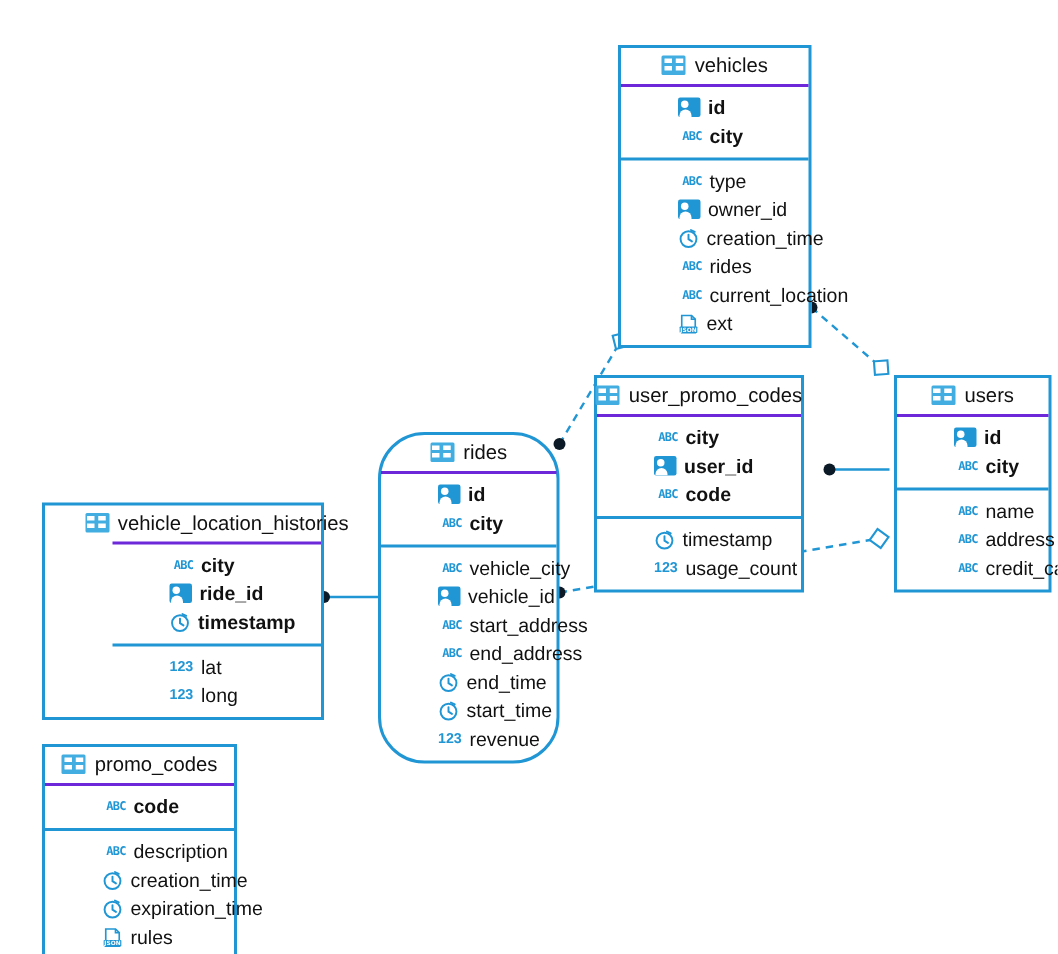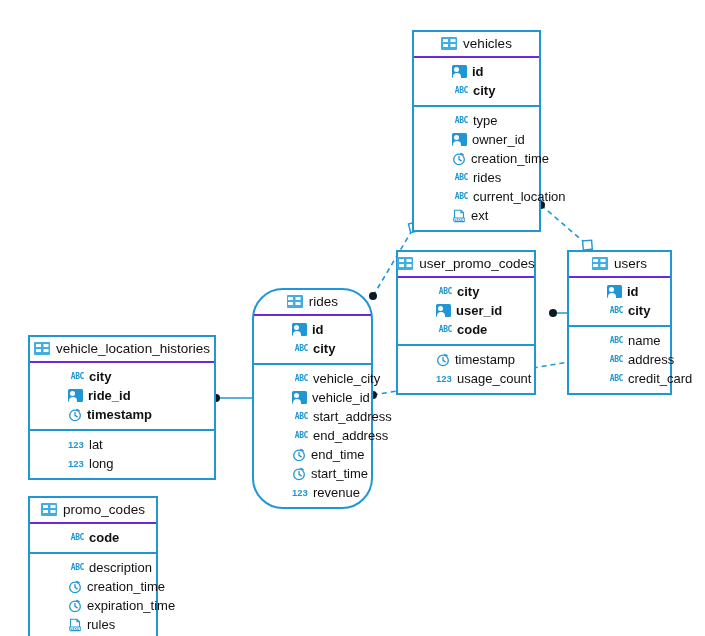"users" div.table { left: 567px -> 596px }
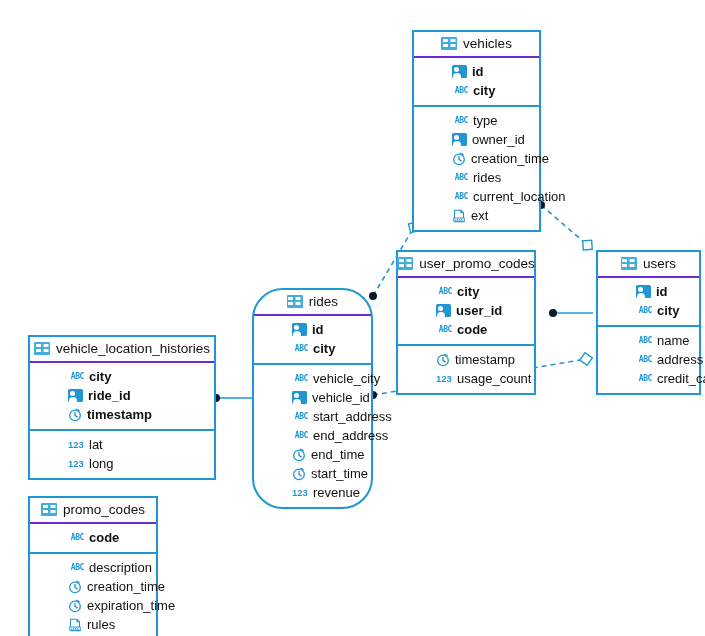"vehicle_location_histories" div.table { padding-left: none -> 45px }
